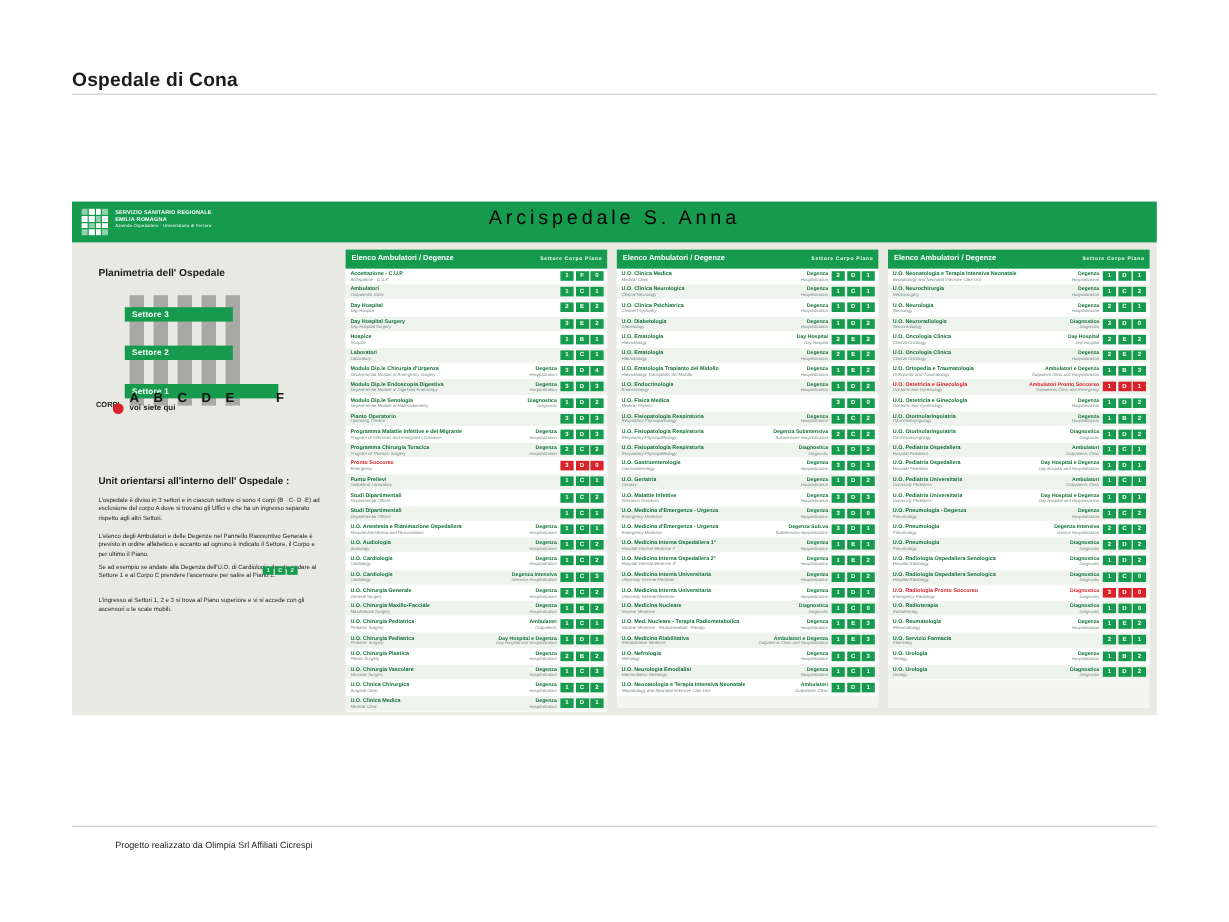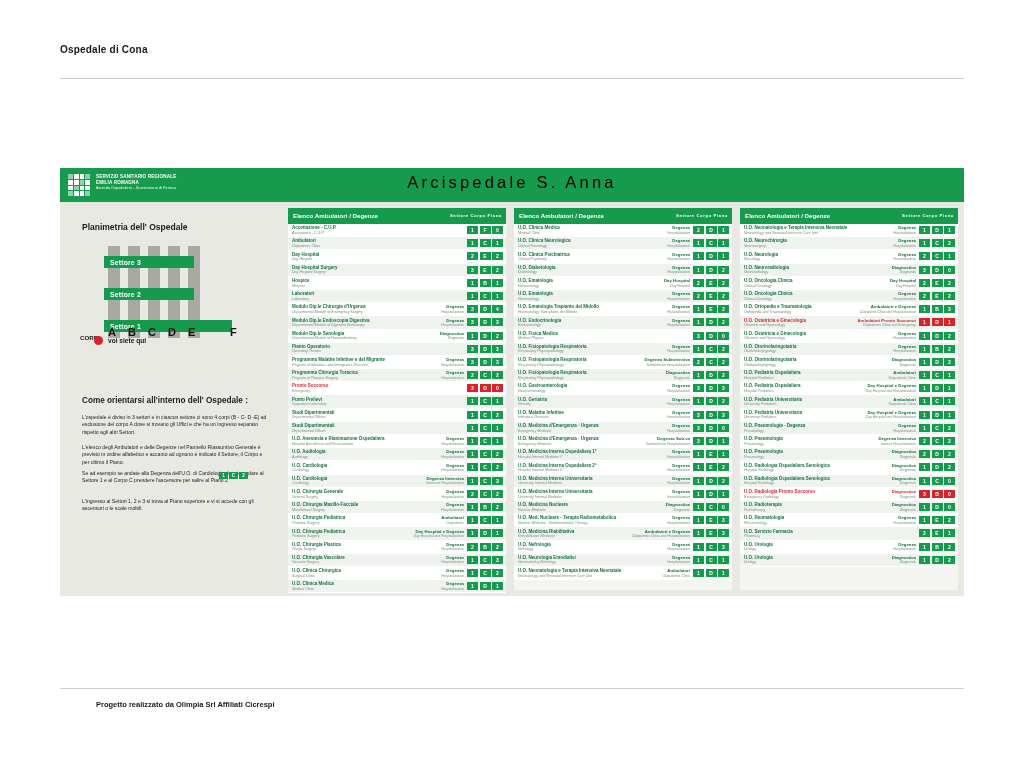"Ospedale di Cona" #page-title { font-size: 10px -> 16px; top: 44px -> 59px }
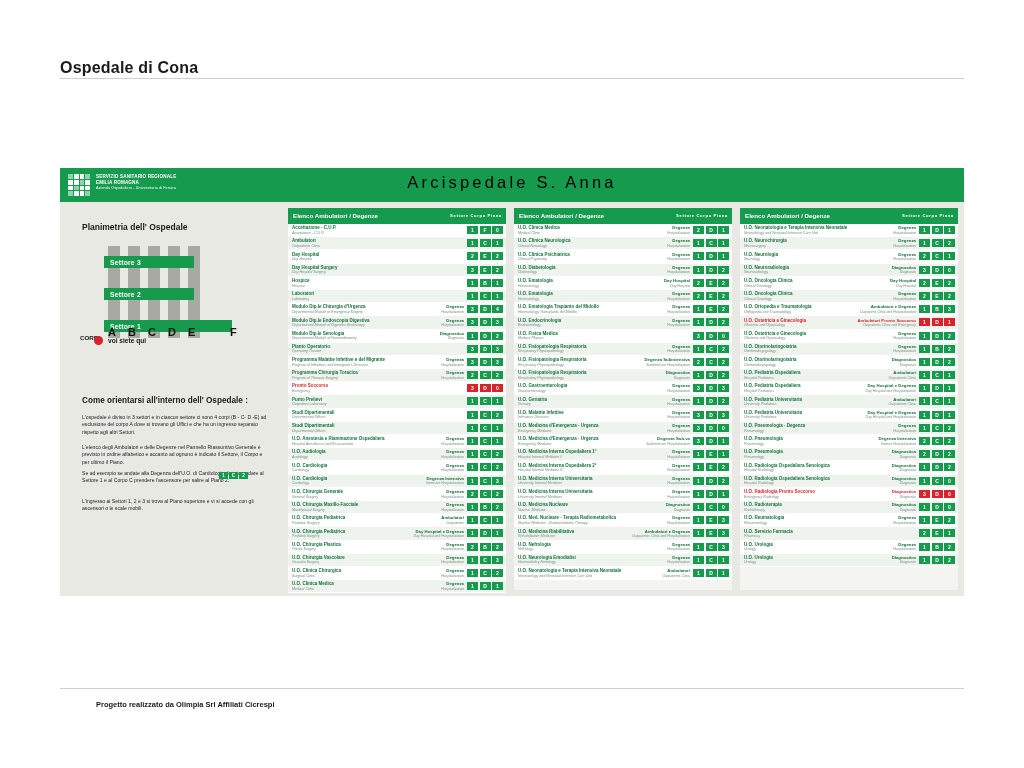"Come orientarsi all'interno dell'" div { text: Come -> Unit }
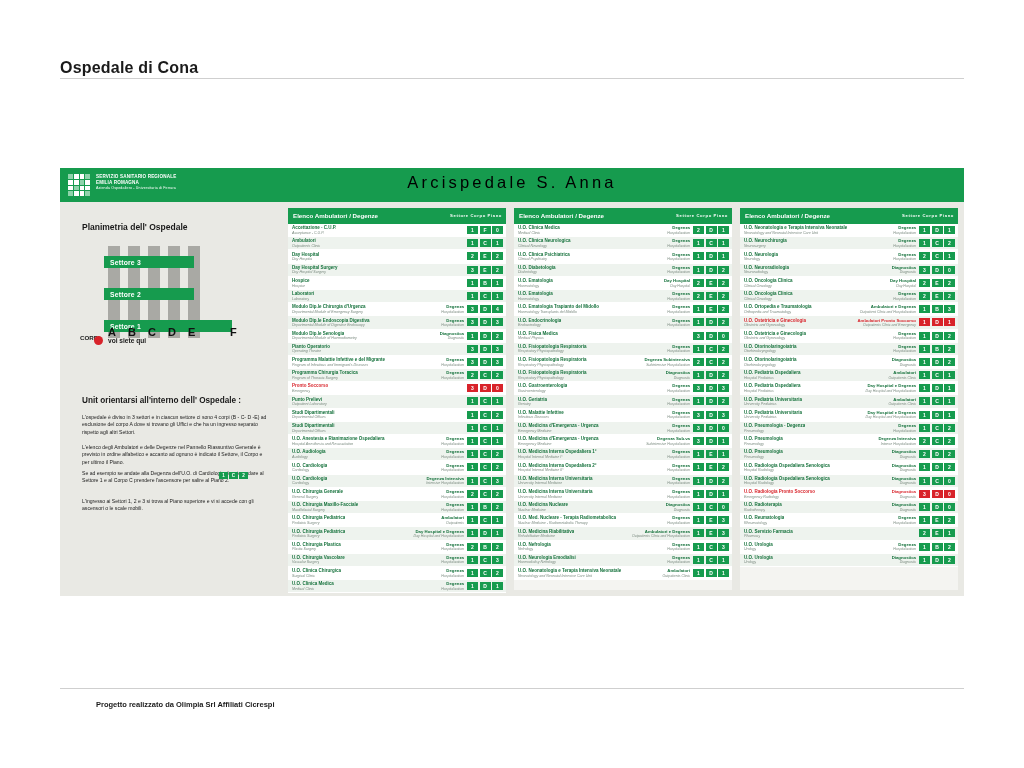"Progetto realizzato da Olimpia Srl" #footer-credit { font-weight: bold -> normal }
